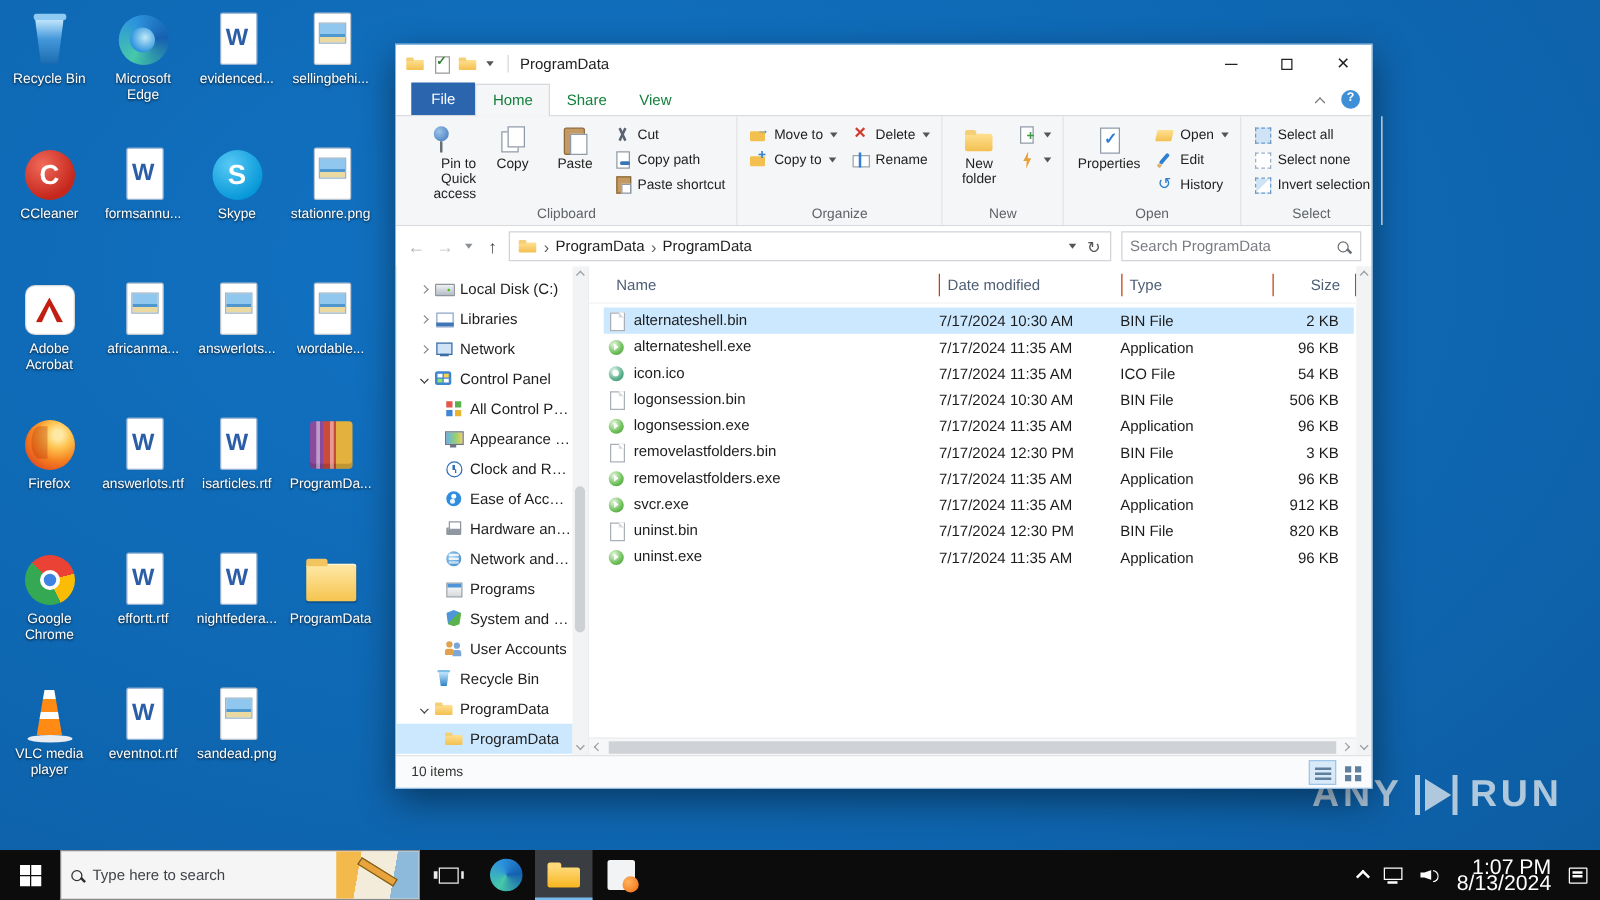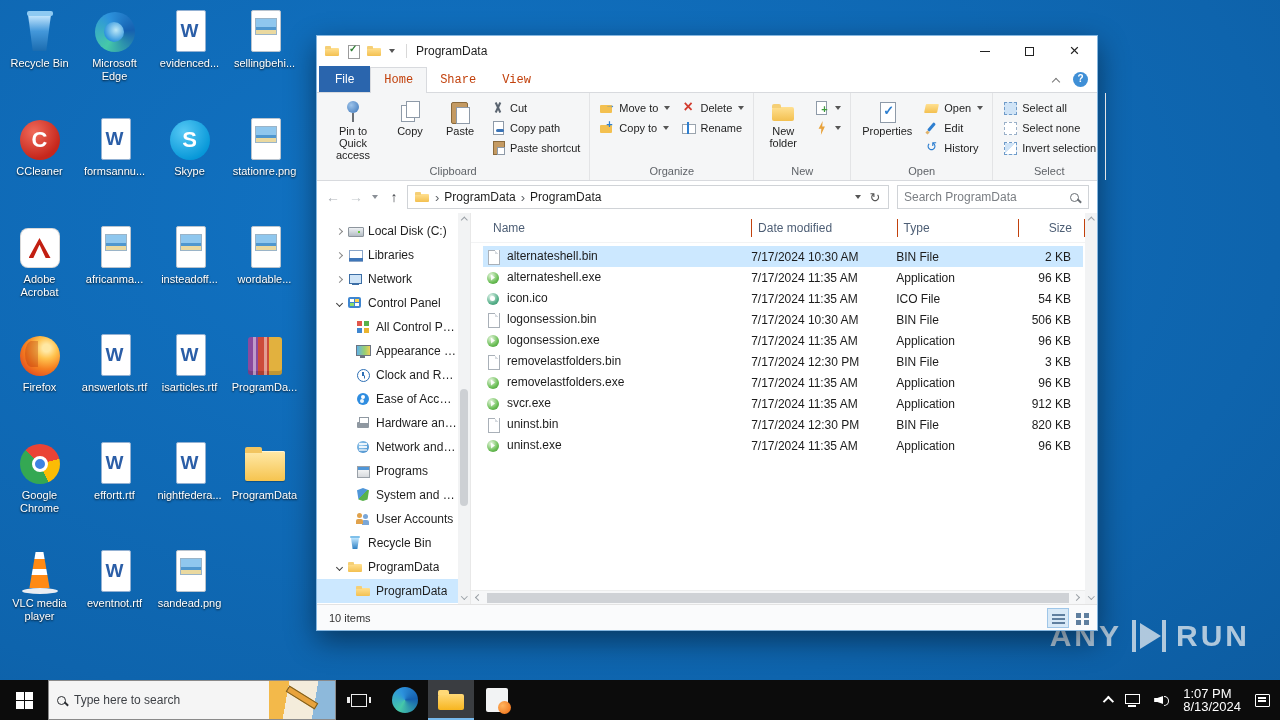"File" .tab-file { margin-left: 2px -> 12px }
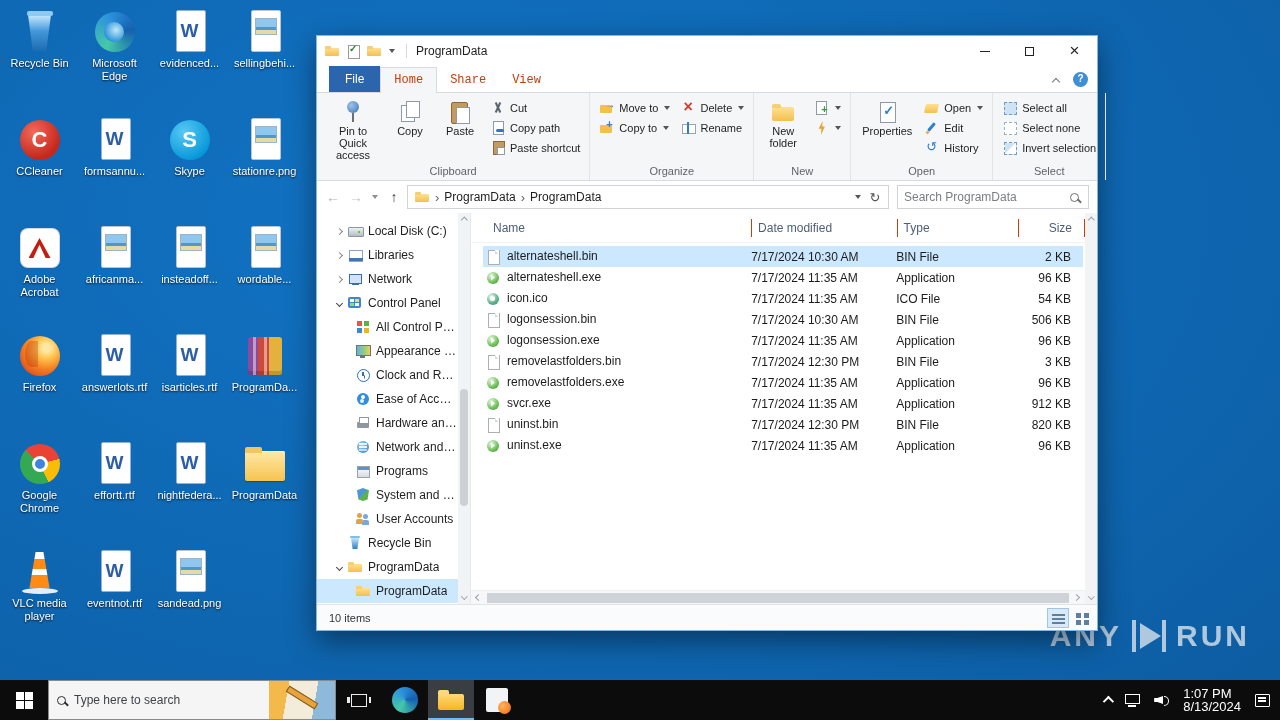"Home" .tab { color: #c2410c -> #15803d; font-family: Liberation Mono, monospace -> none }
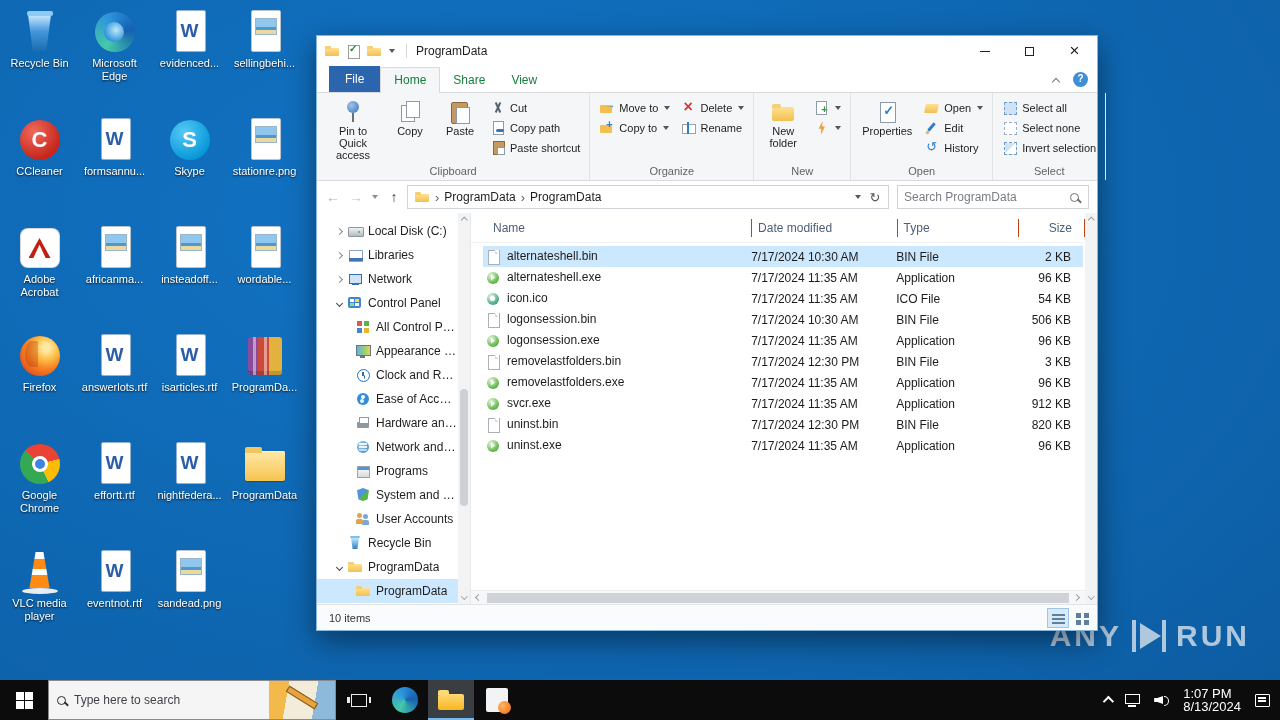"Pin to Quick access" .rbig.wide { text-align: none -> right }
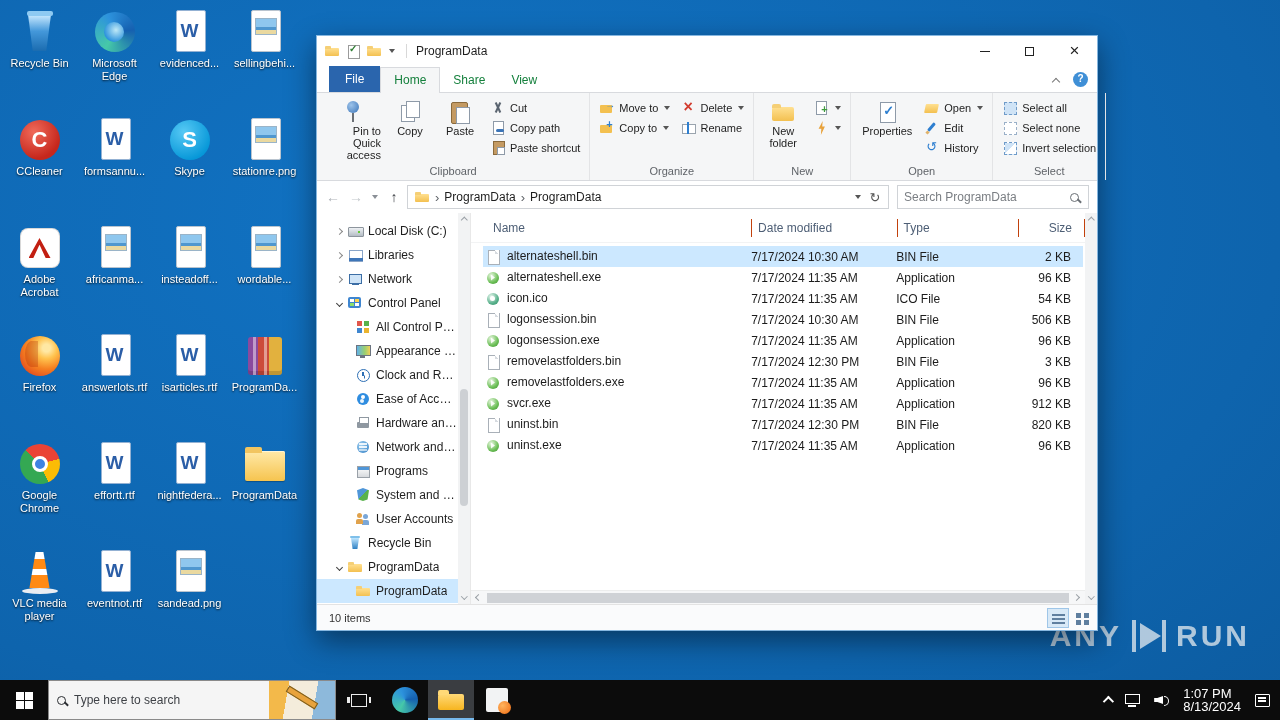"insteadoff..." div.dlabel { text: insteadoff -> answerlots }
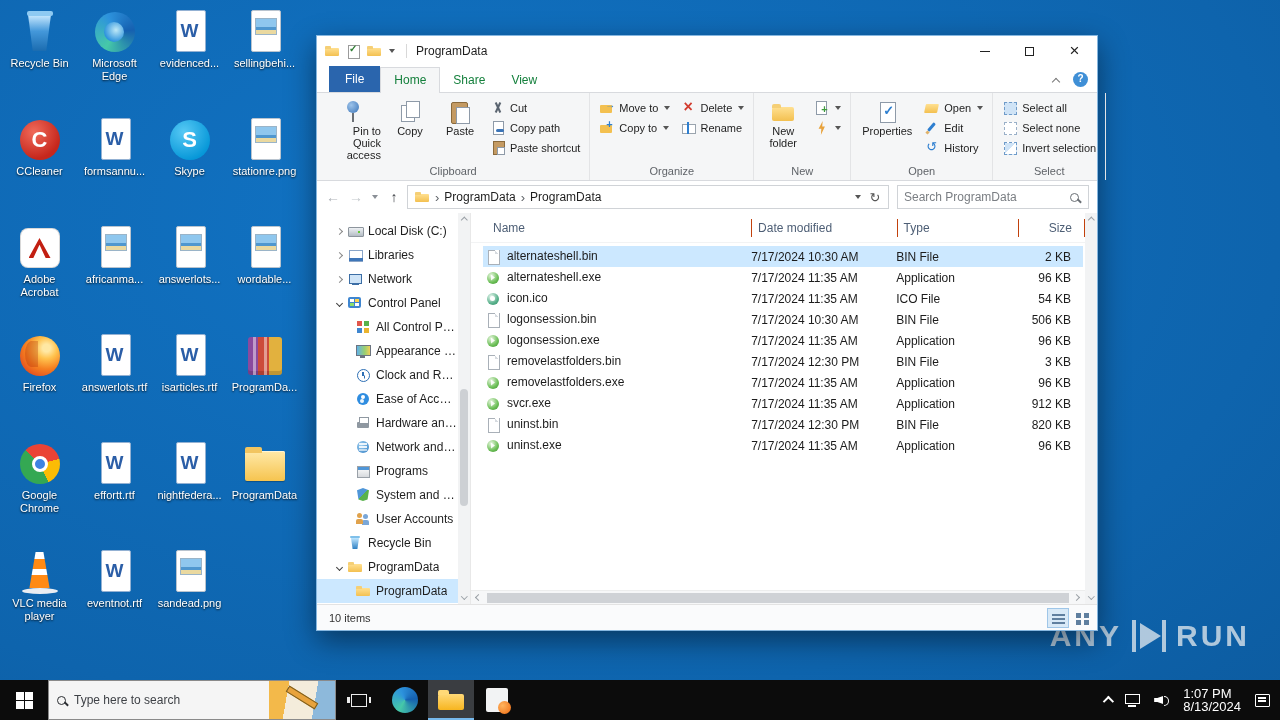"1:07 PM" .clock { font-size: 13px -> 17px; text-align: left -> right }
